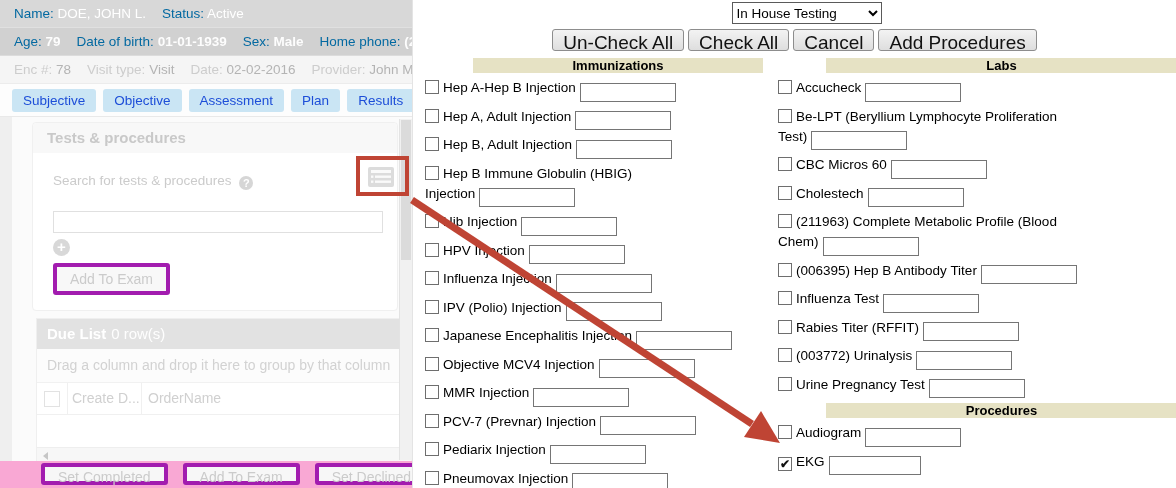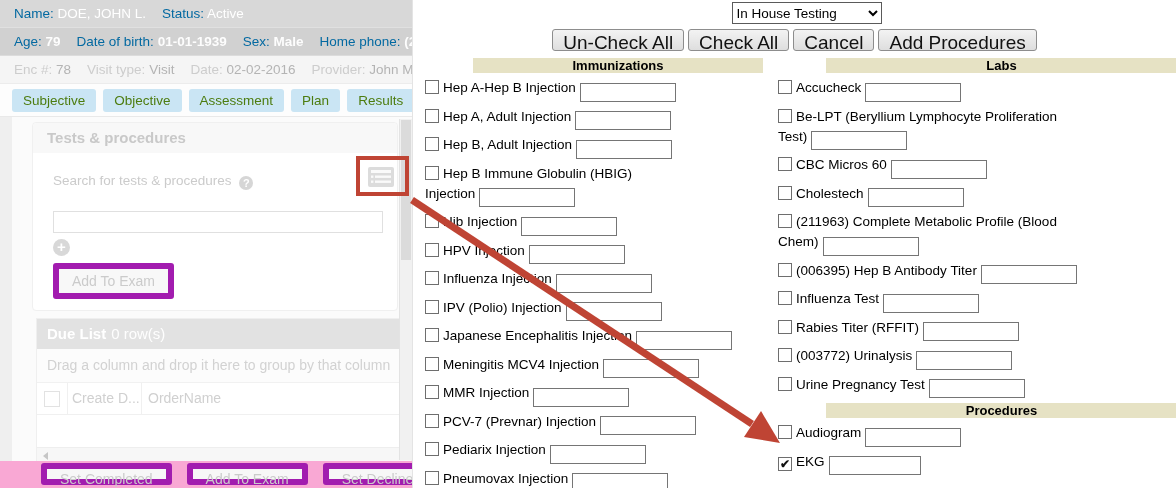"Subjective" .tab { color: #4d7c0f -> #1d4ed8 }
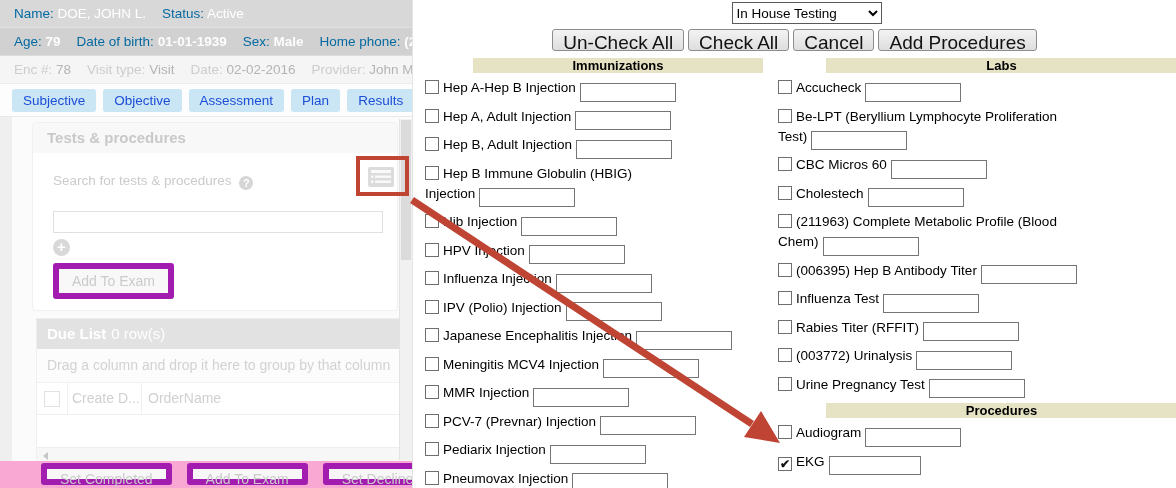"Add To Exam" .ghost-btn { border: 6px solid #a21caf -> 4px solid #a21caf }
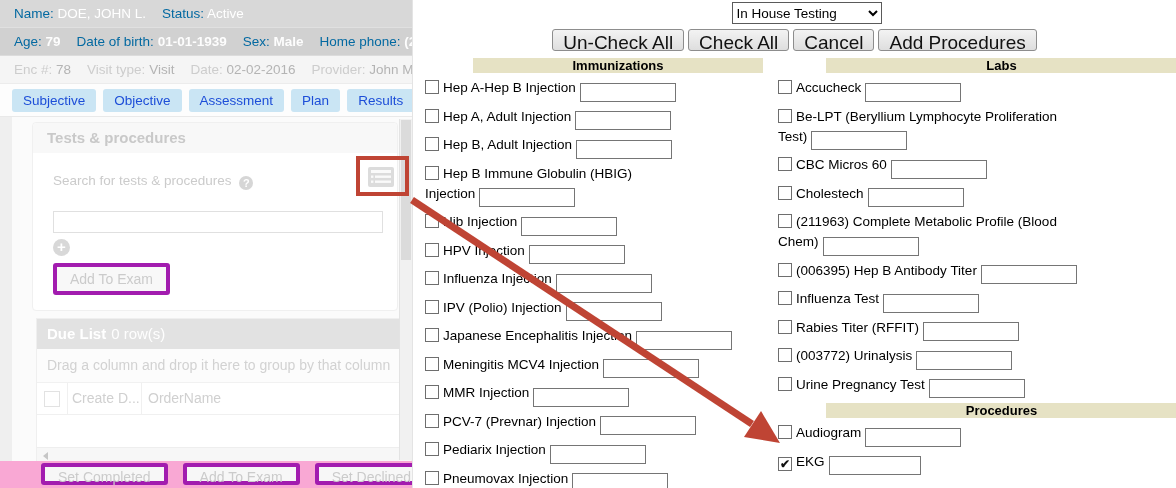"Meningitis MCV4" span { text: Meningitis -> Objective }
